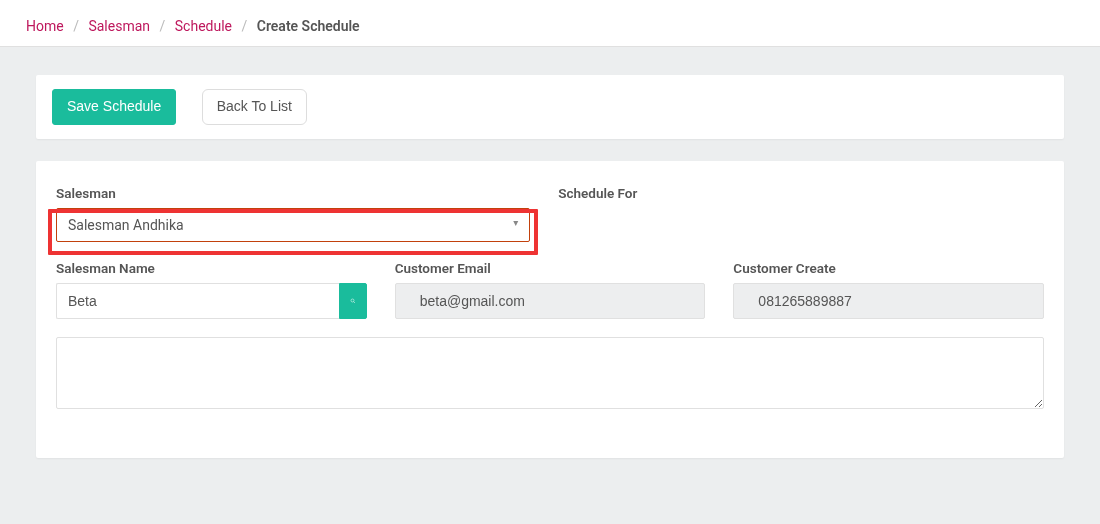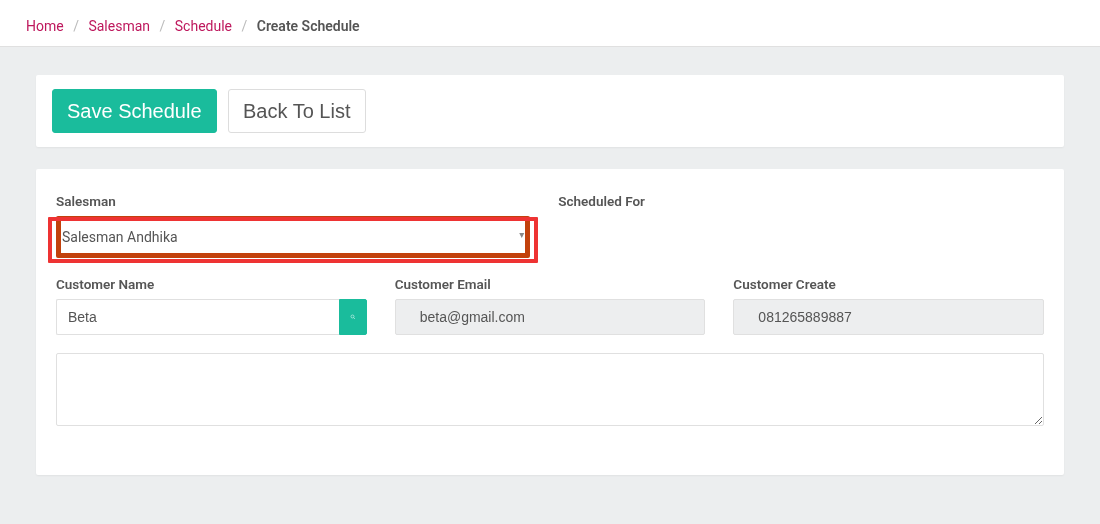"Save Schedule" .btn { font-size: 20px -> 14px }
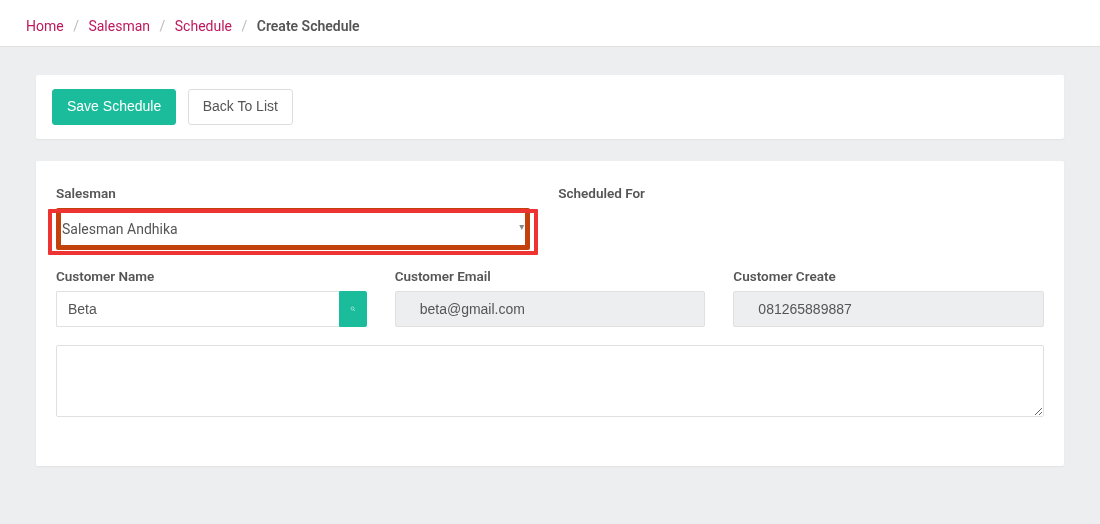"Back To List" .toolbar .btn + .btn { border-radius: none -> 6px; margin-left: 8px -> 22px }
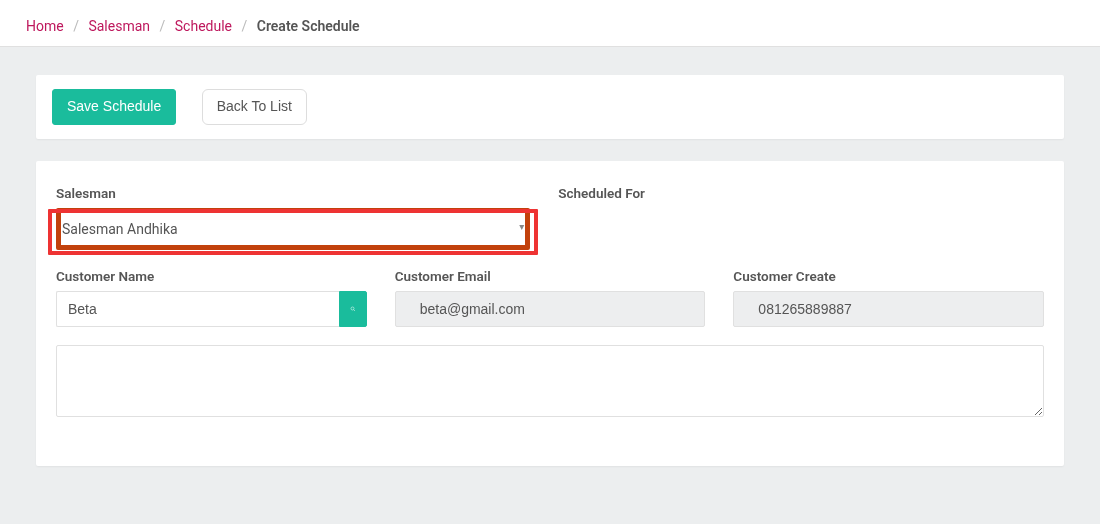"Scheduled For" label { text: Scheduled -> Schedule }
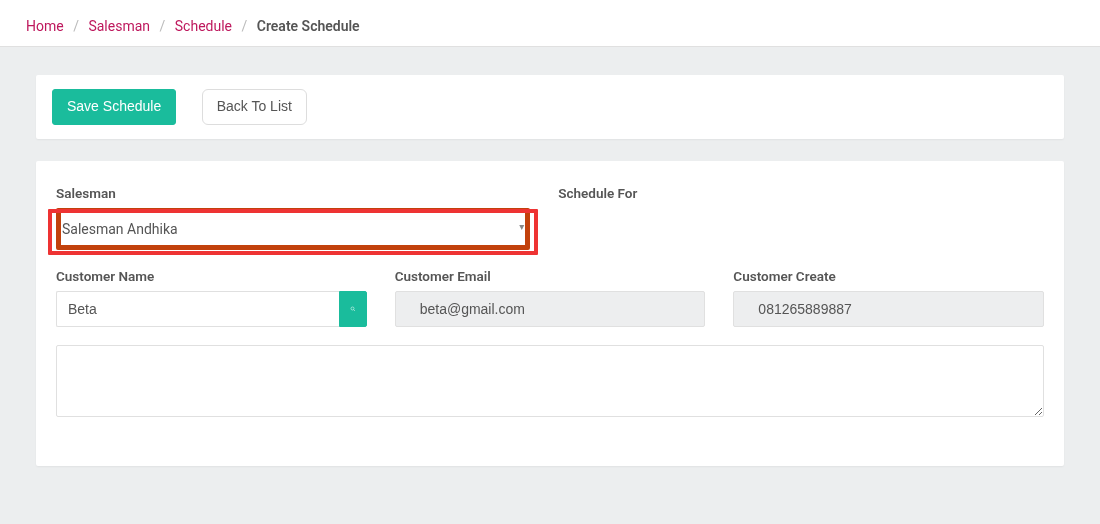"Salesman Andhika" .select-wrap { border: 5px solid #c2410c -> 1px solid #c2410c; padding: 8px 1px -> 8px 11px }
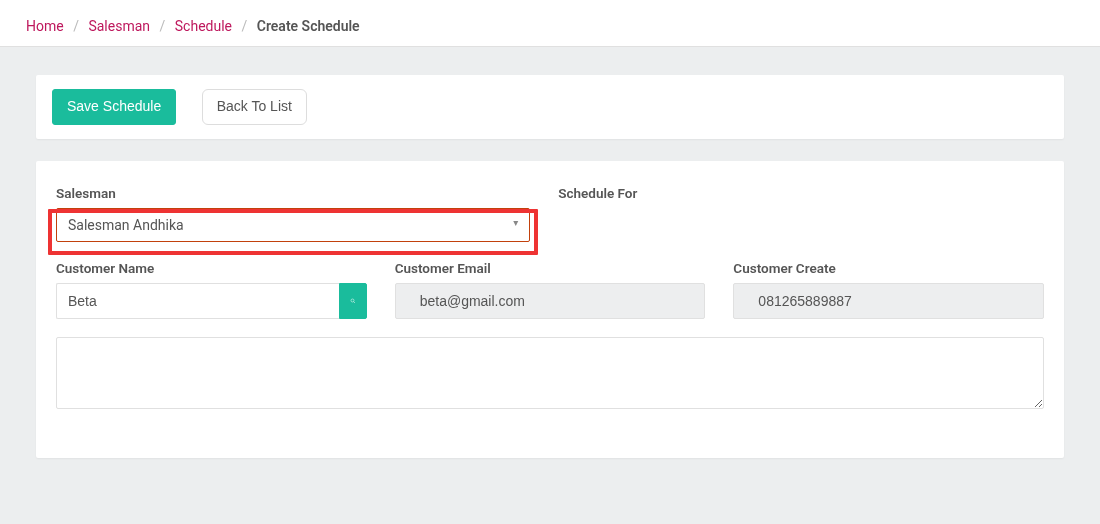"Customer Name" label { text: Customer -> Salesman }
